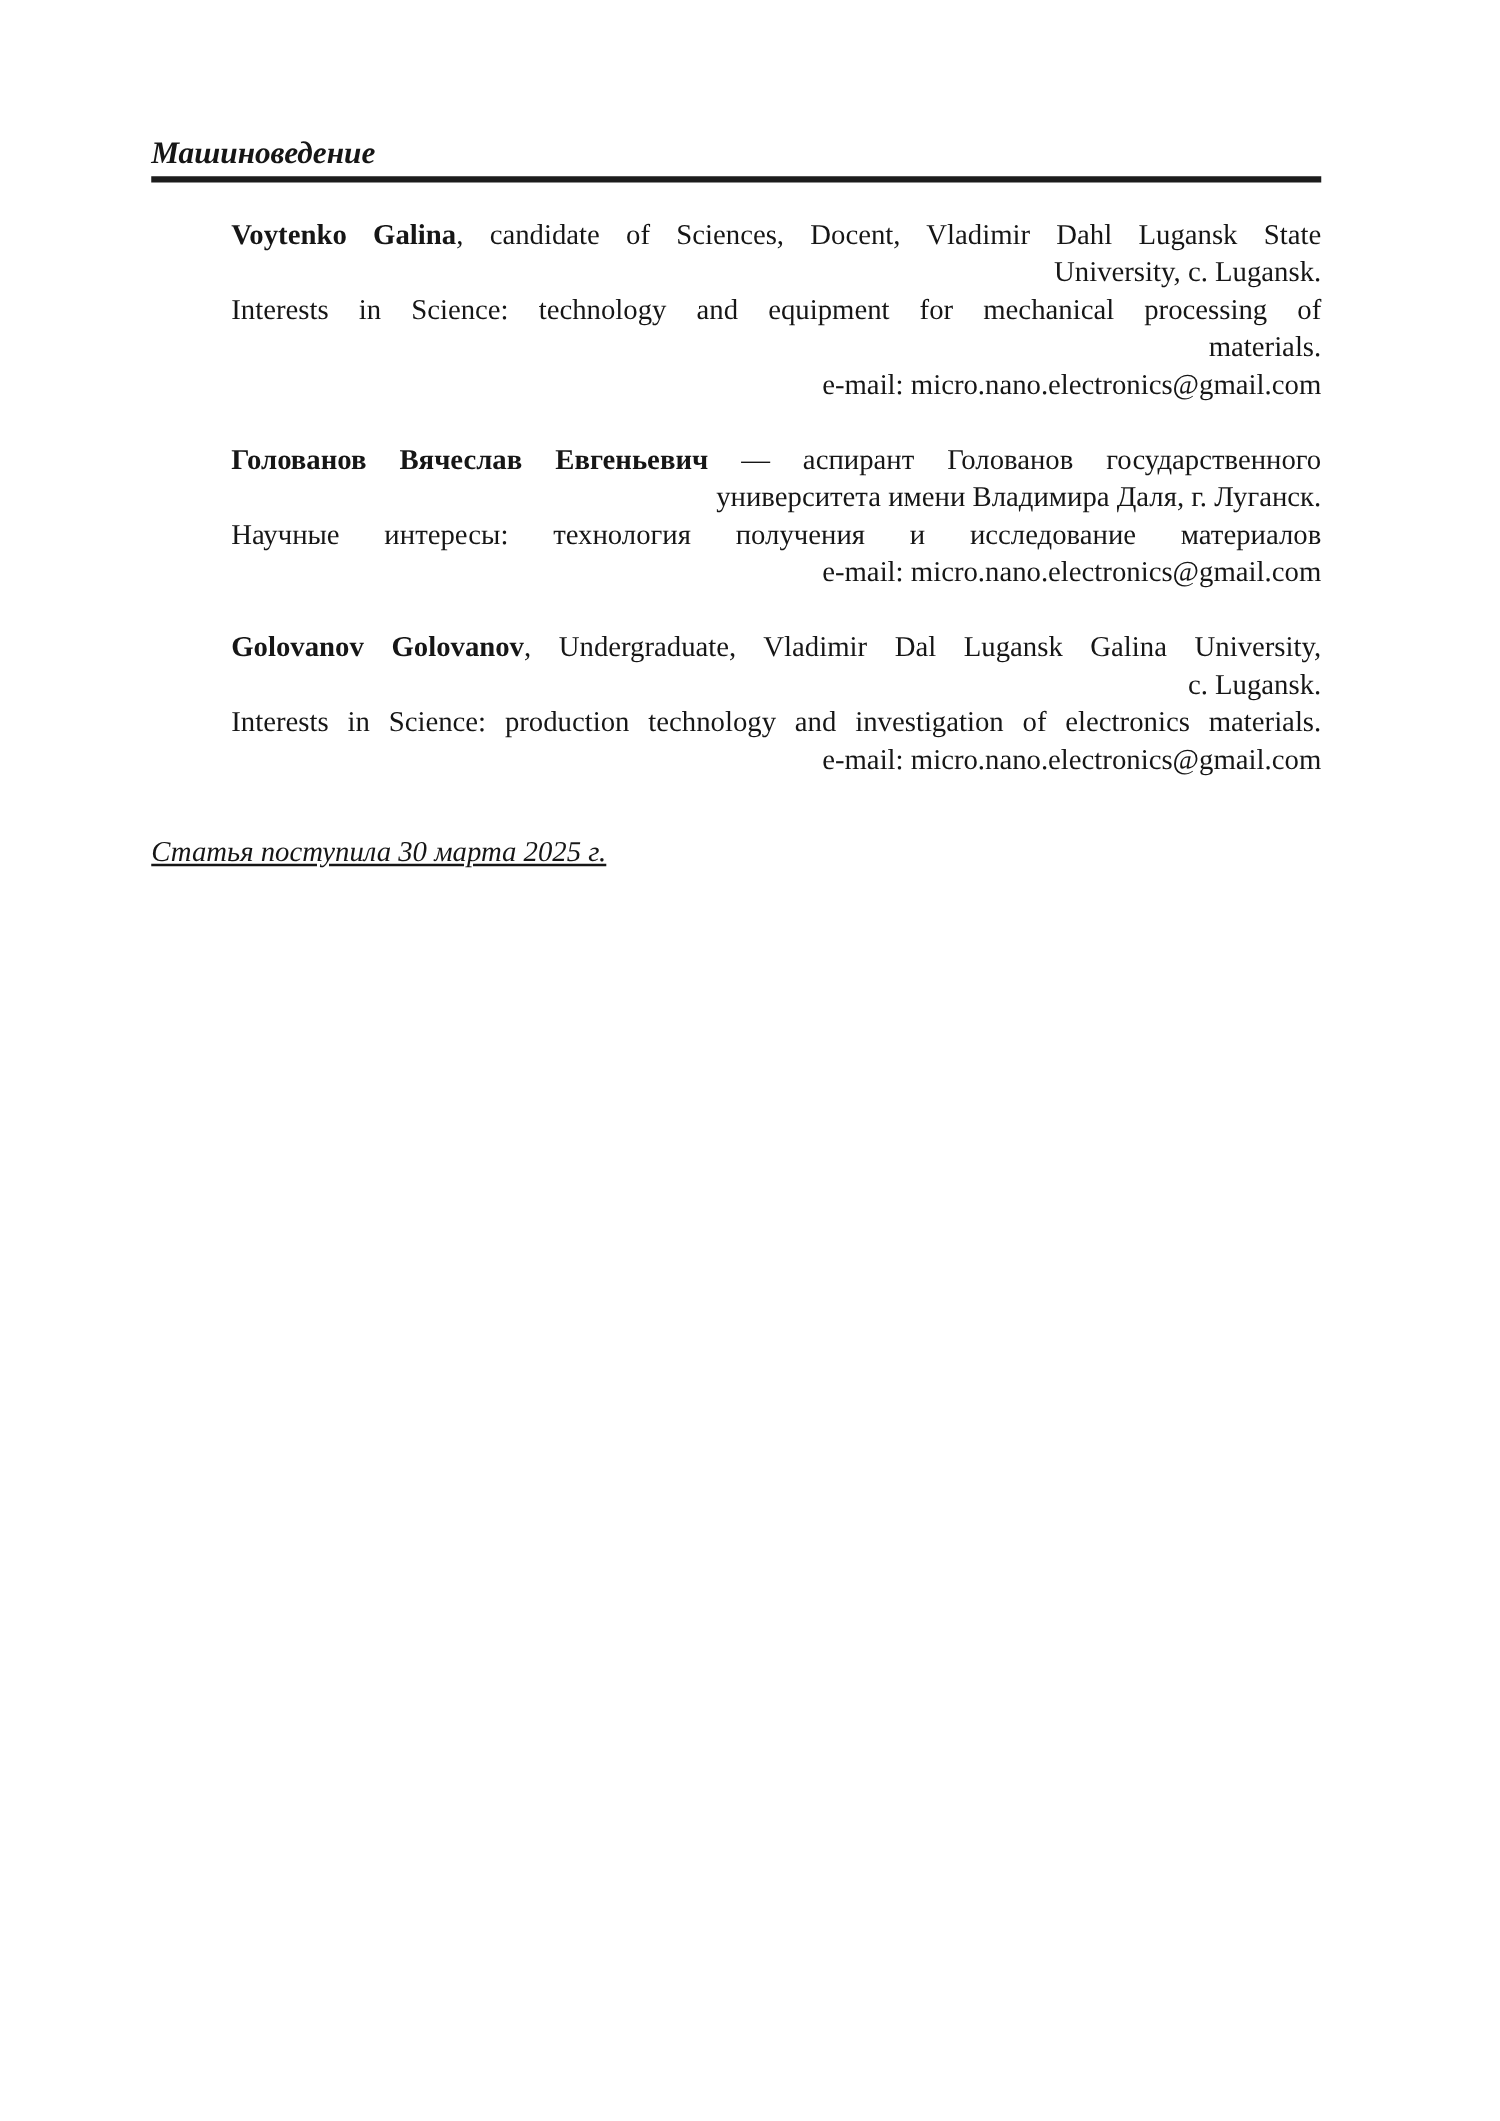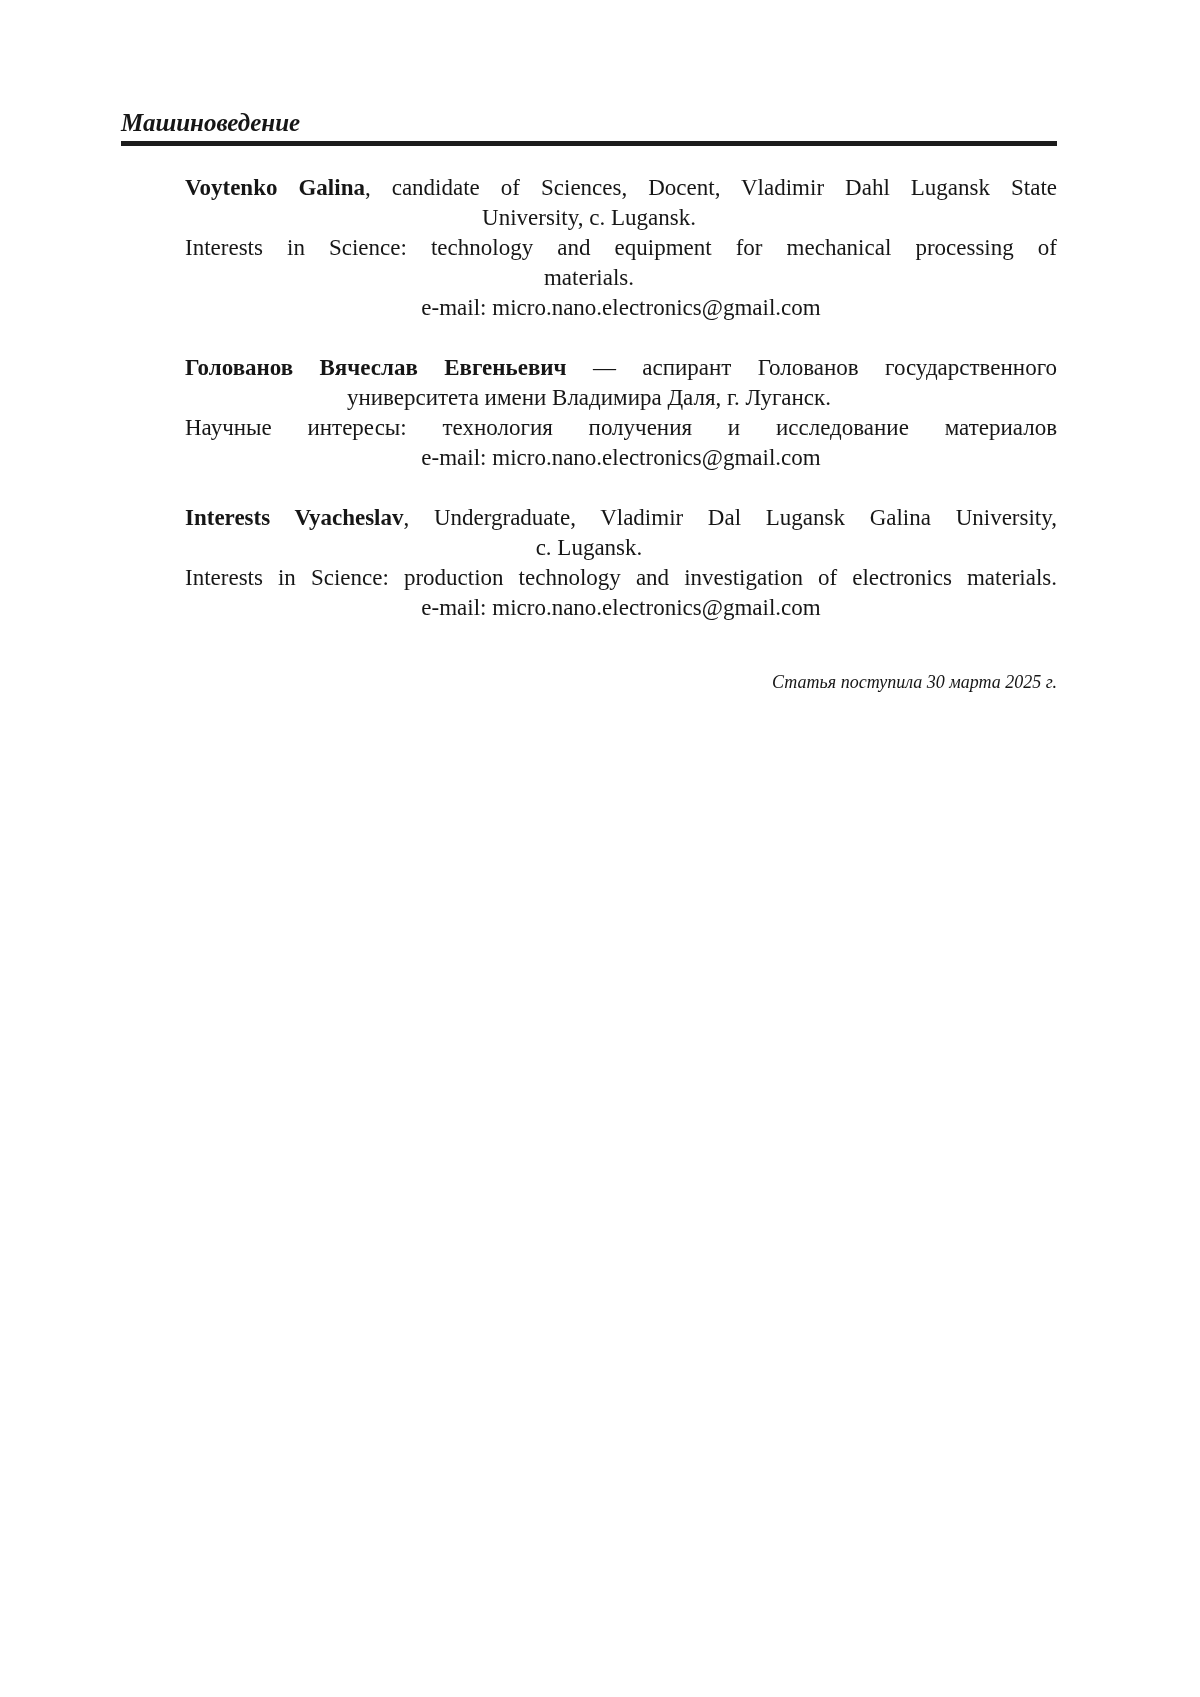"University, c. Lugansk." .line { text-align: center -> right }
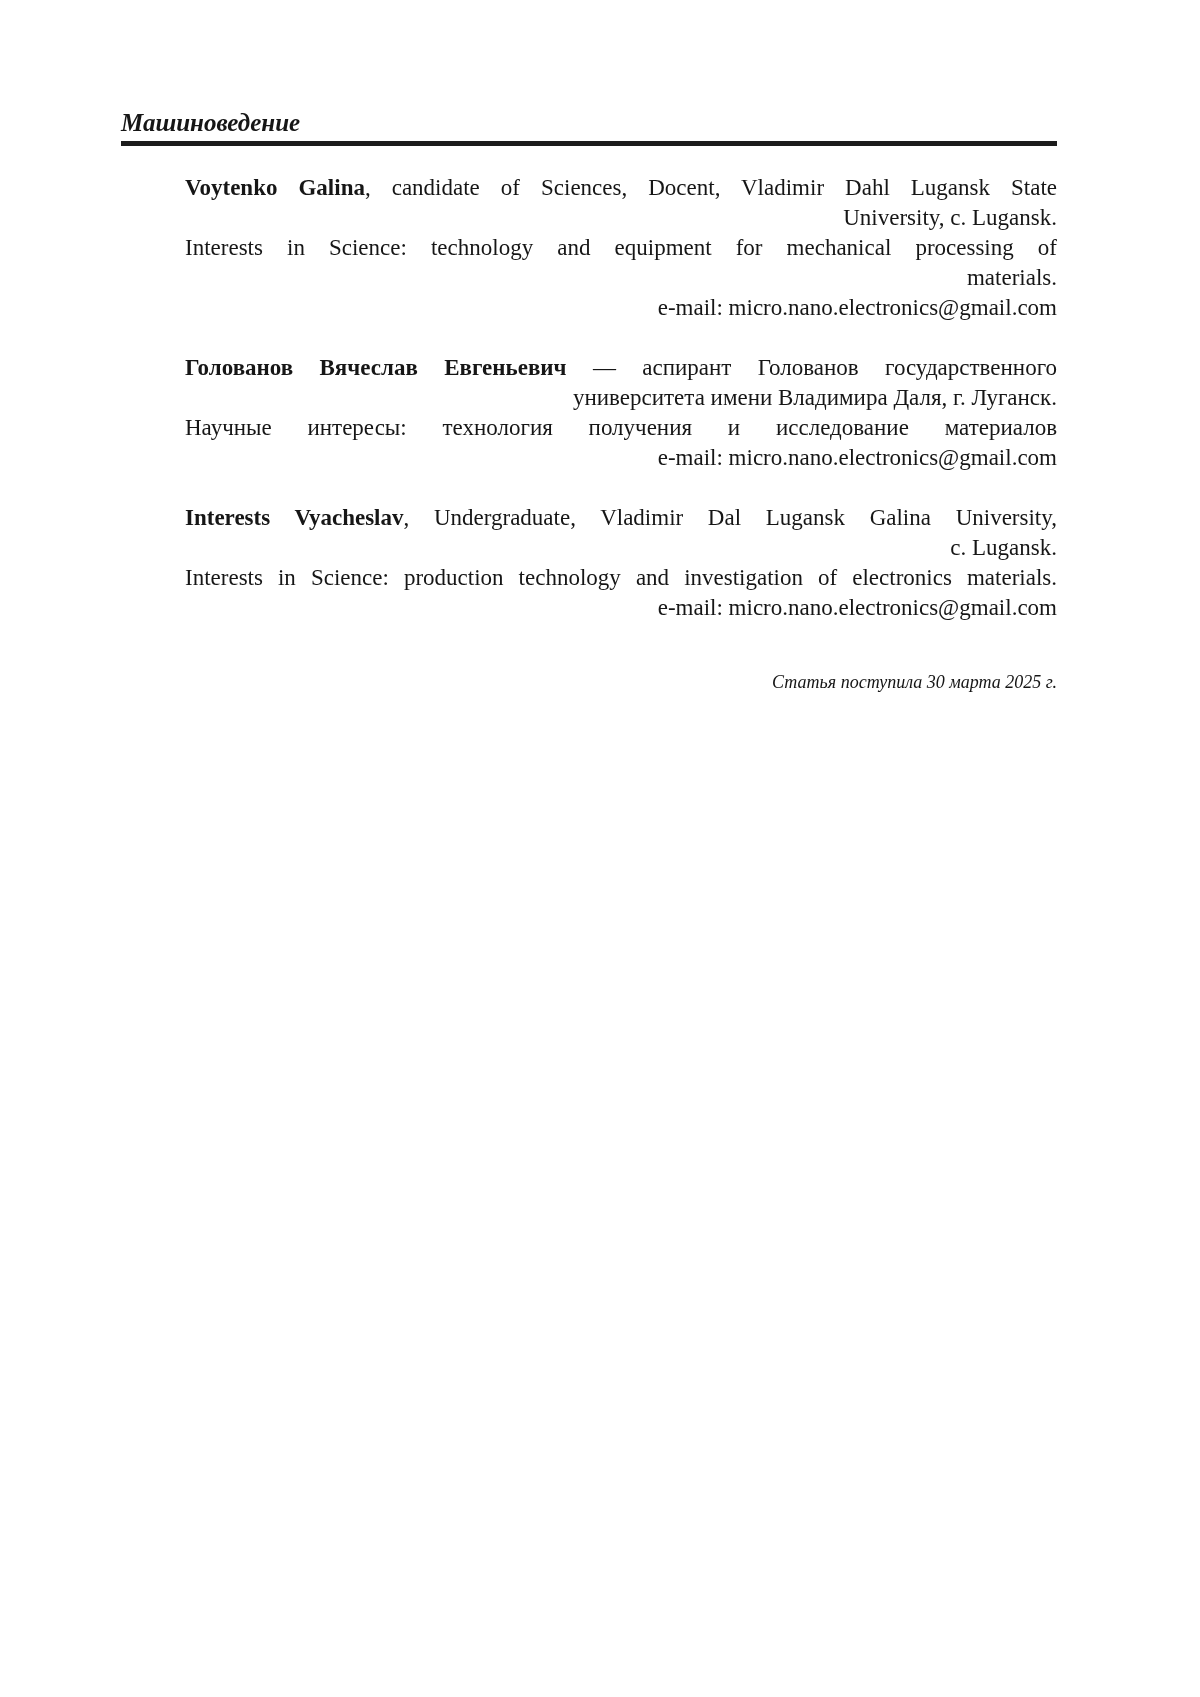"Interests Vyacheslav" b { text: Interests Vyacheslav -> Golovanov Golovanov }
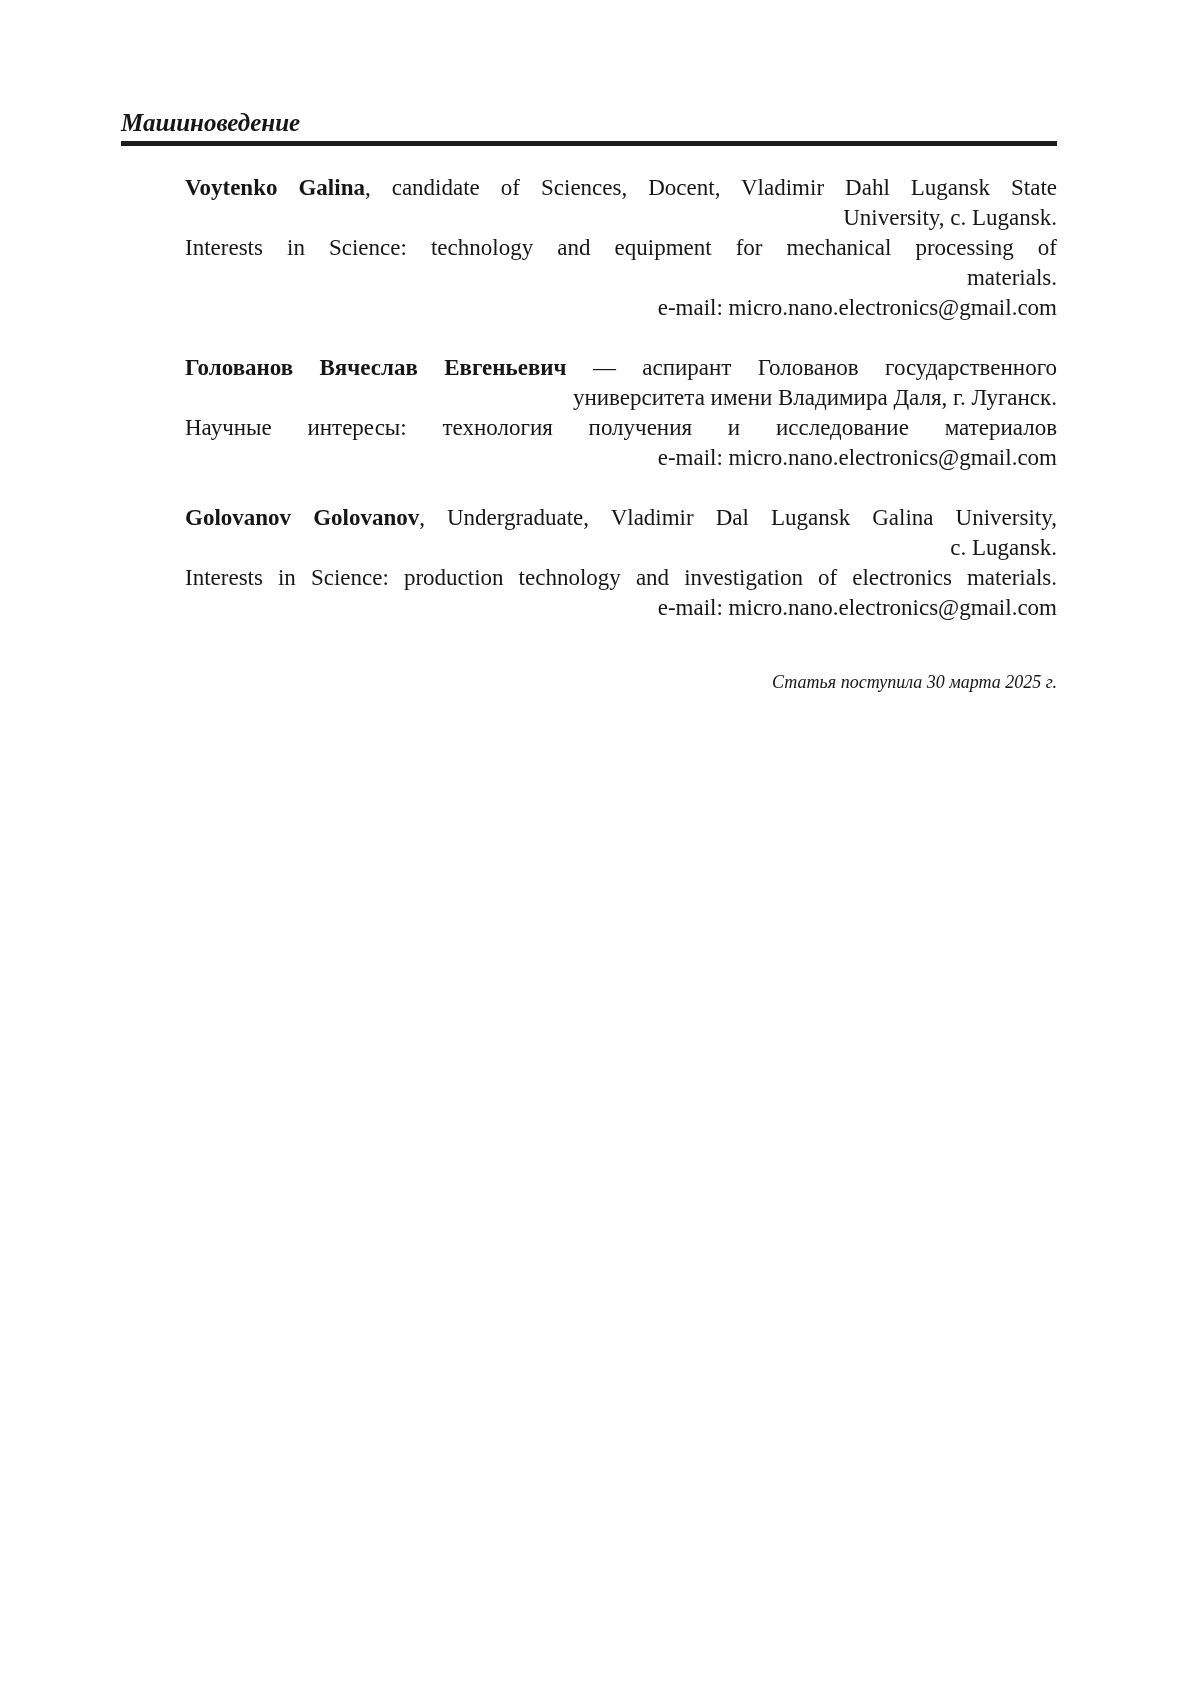"Статья поступила 30 марта 2025" .received-note { font-size: 18px -> 23px; text-align: right -> none; text-decoration: none -> underline }
